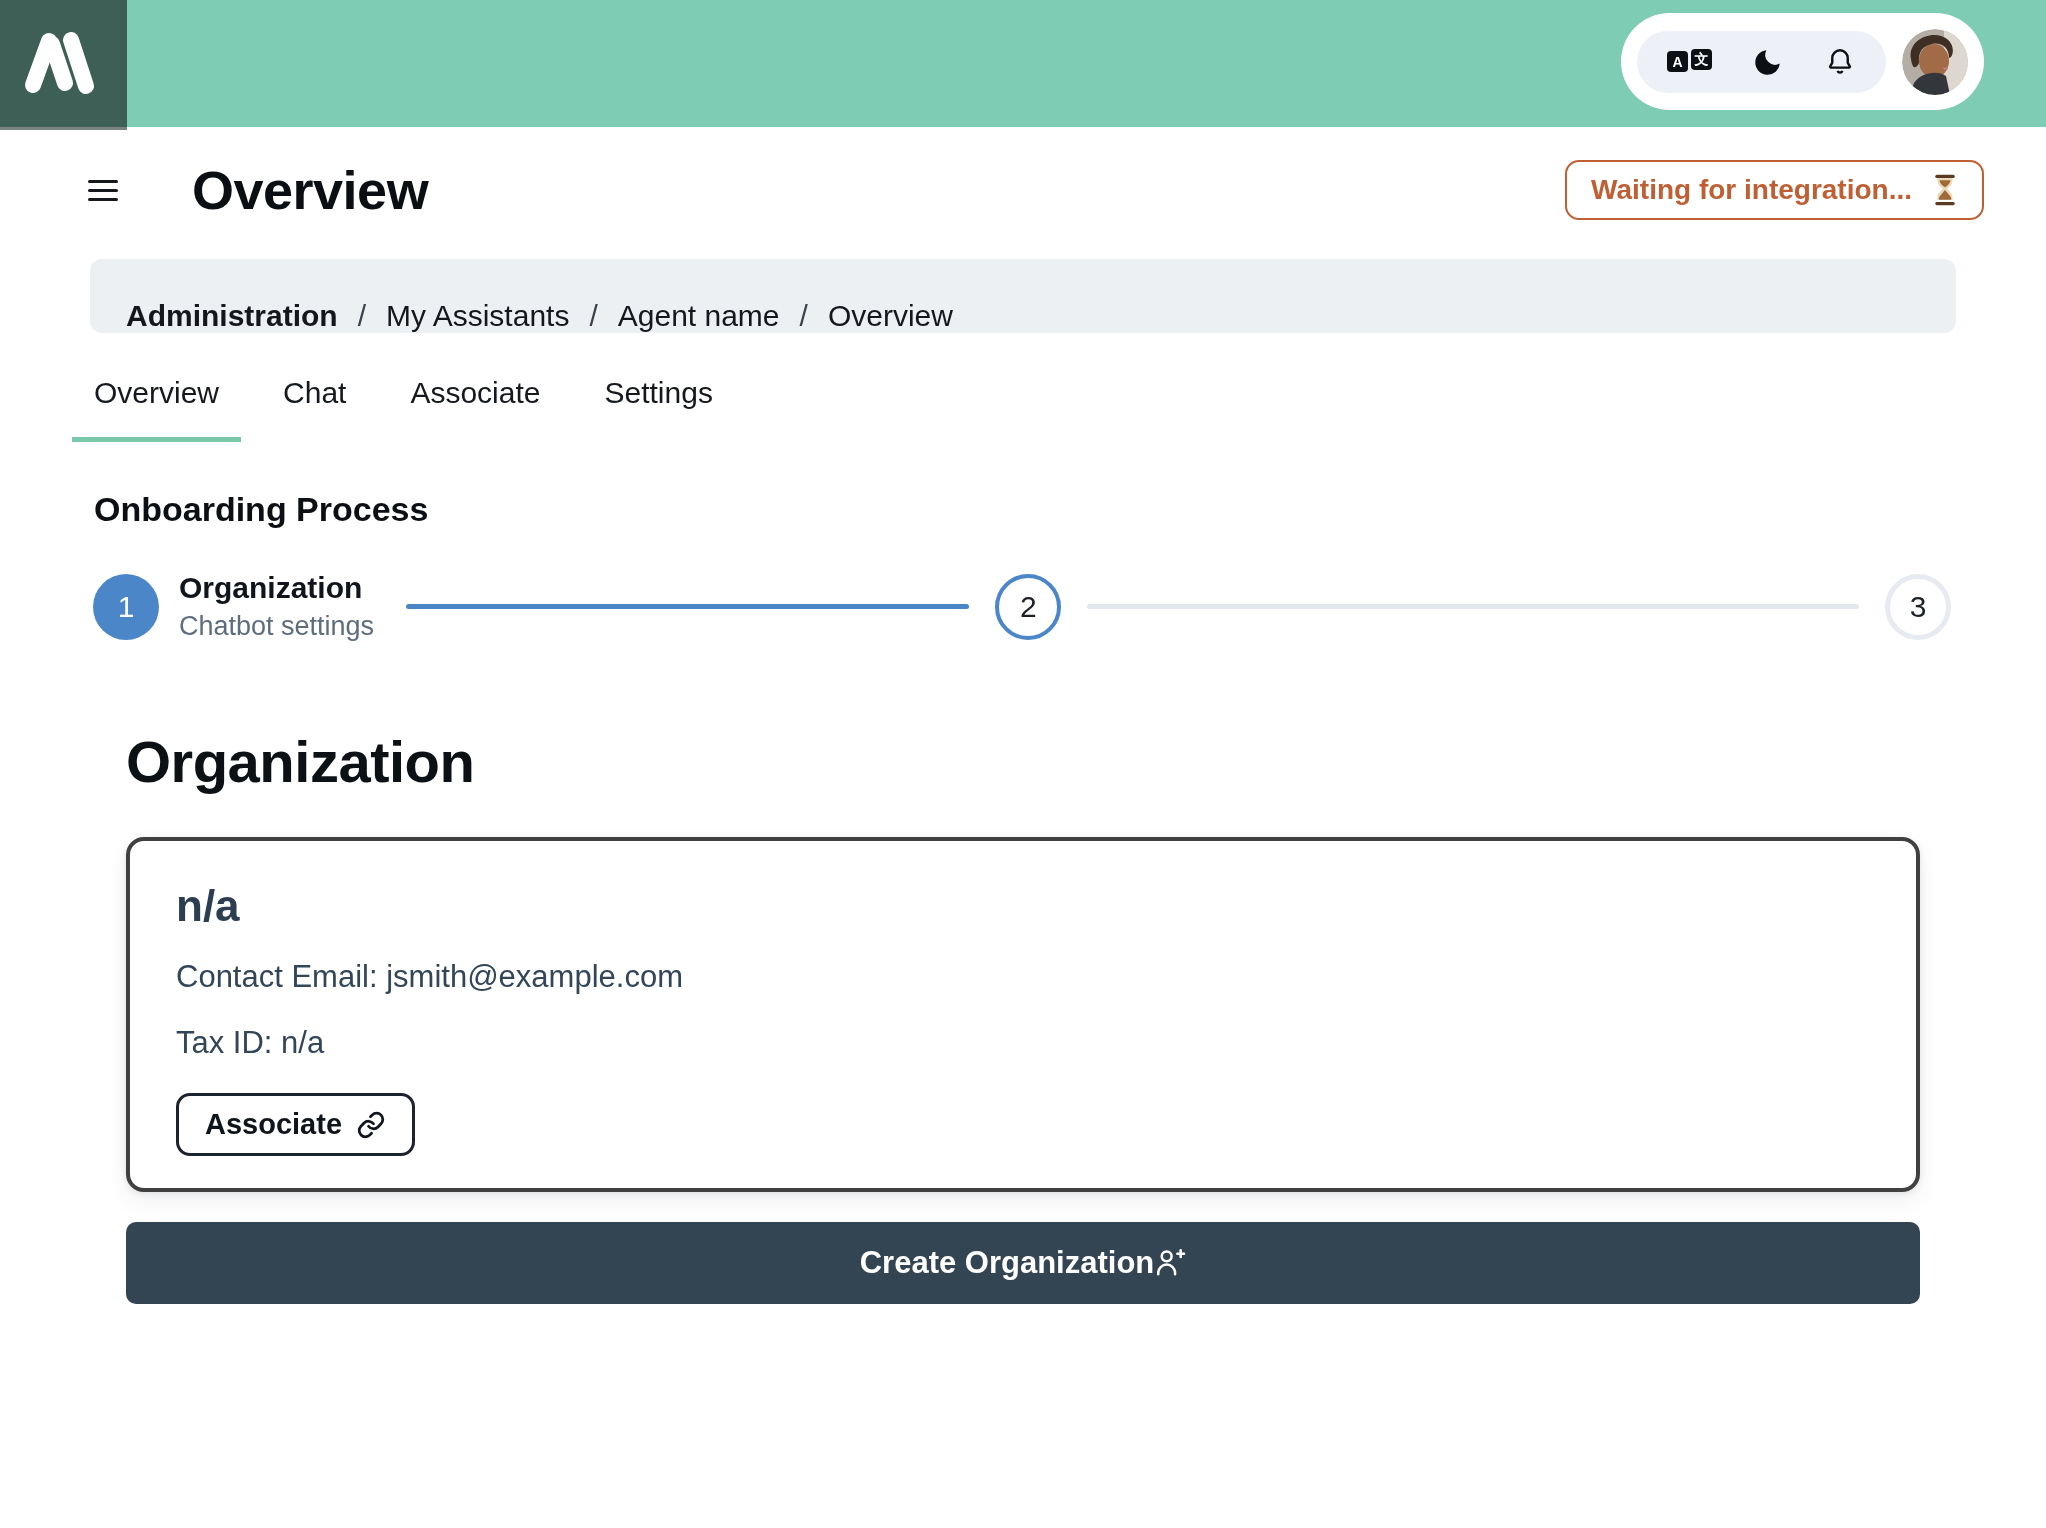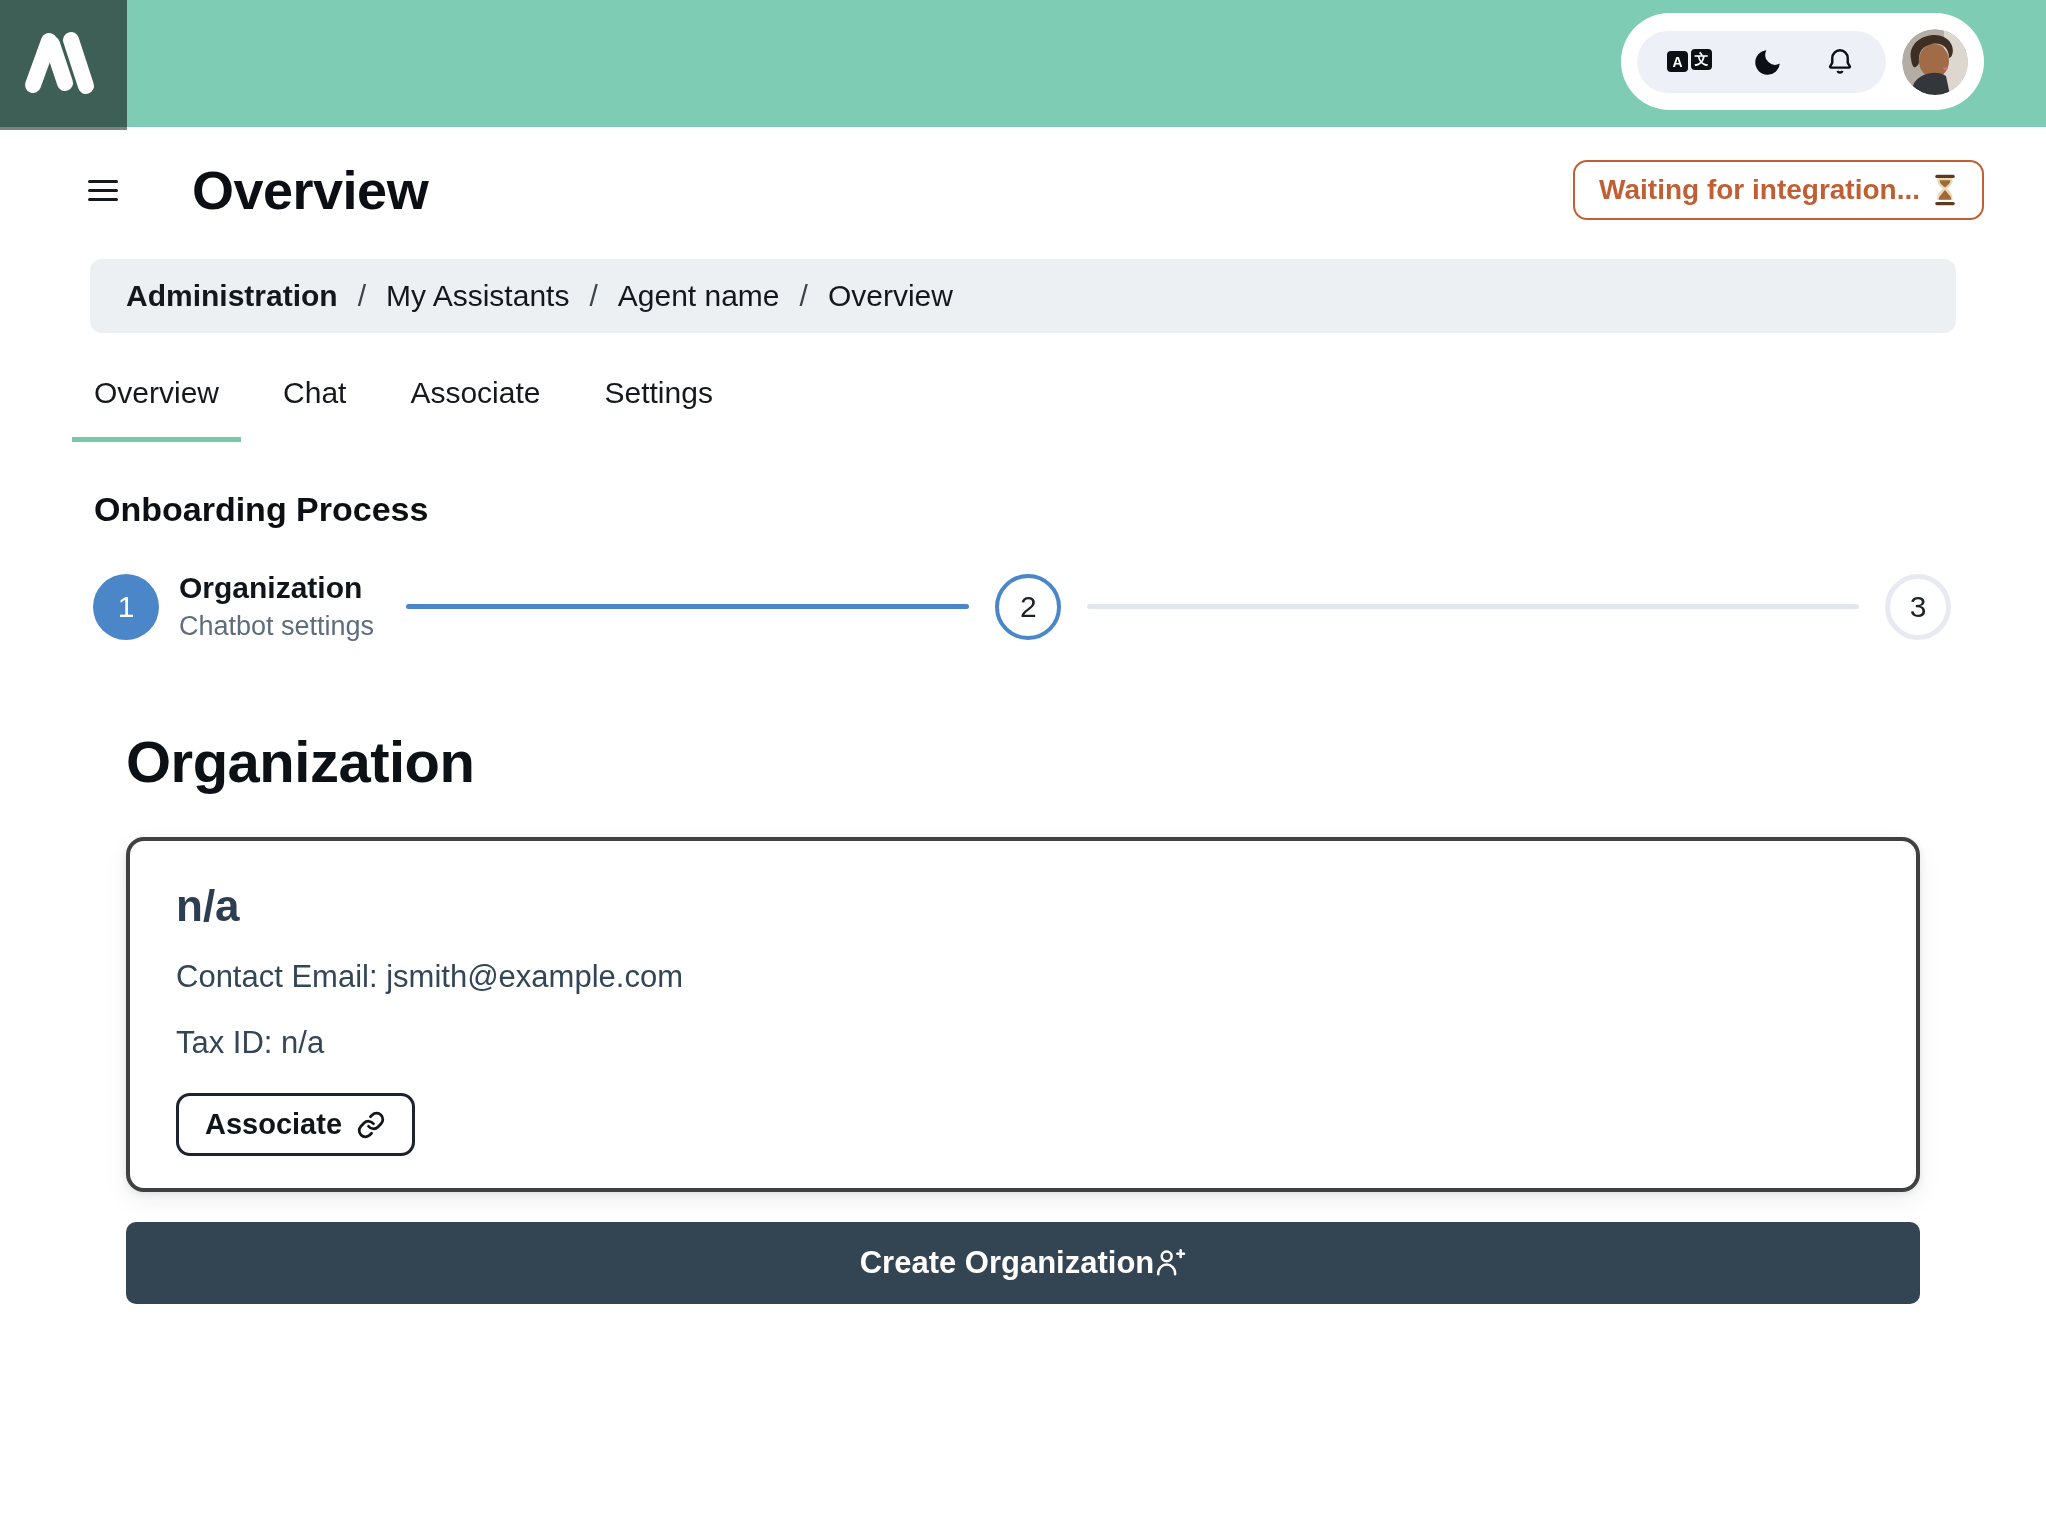"Waiting for integration..." .status-btn { gap: 12px -> 20px }
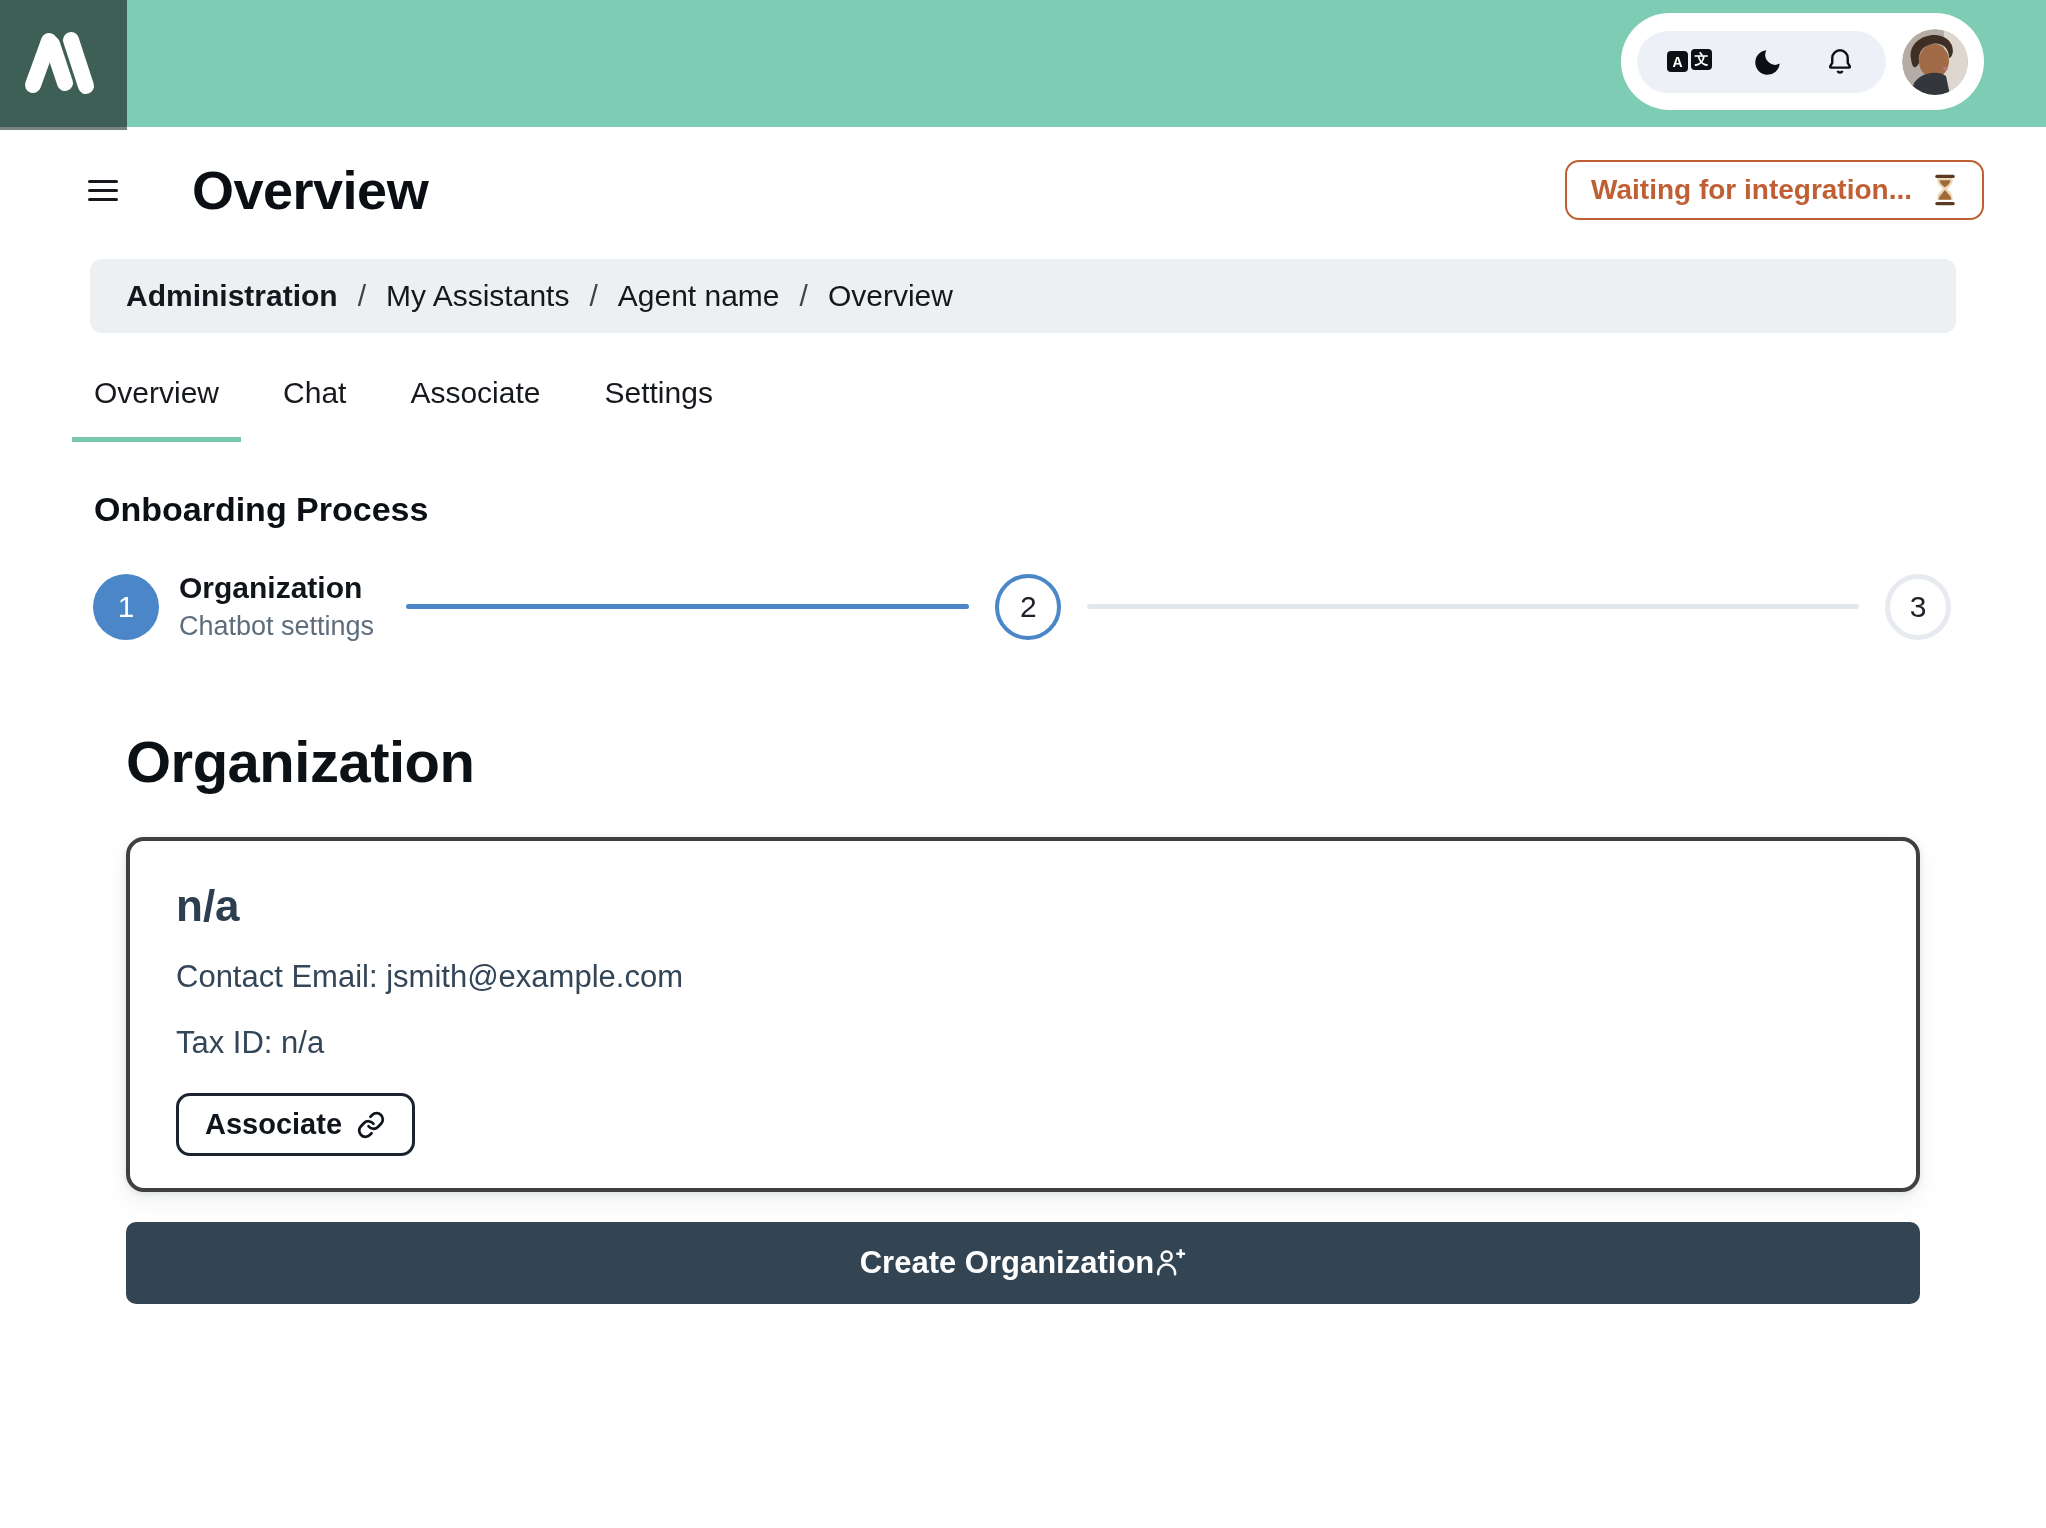"Administration" .breadcrumb { align-items: center -> flex-end }
